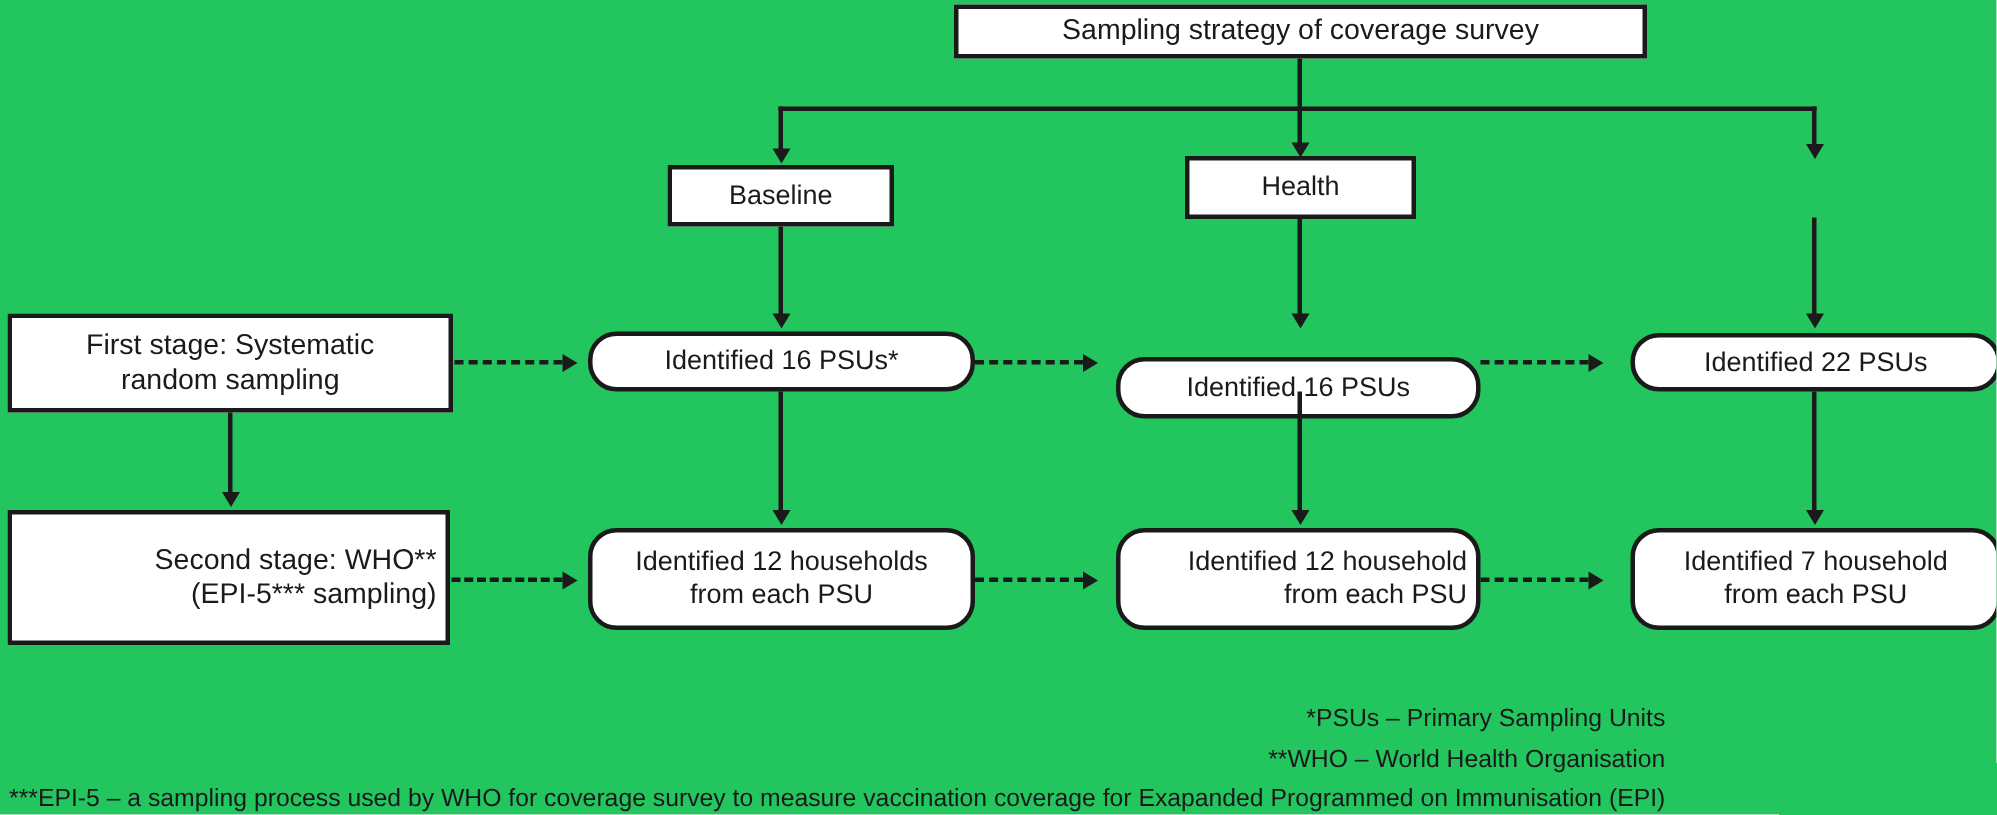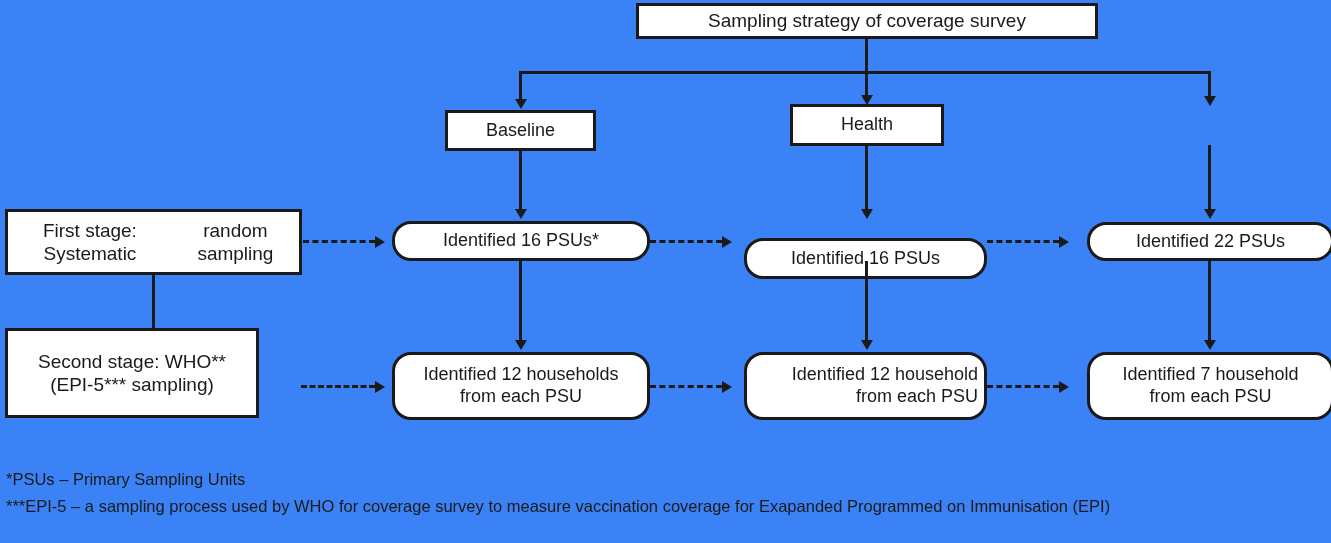"Sampling strategy of coverage survey" #canvas { background: #3b82f6 -> #22c55e }
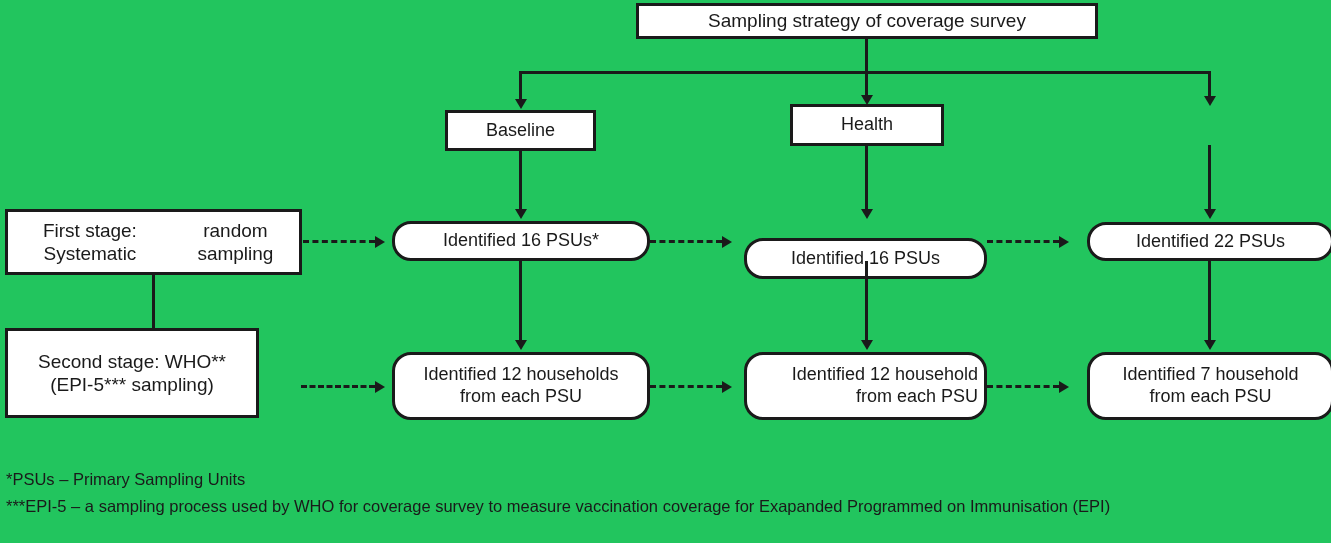"First stage: Systematic" div.box { flex-direction: row -> column }
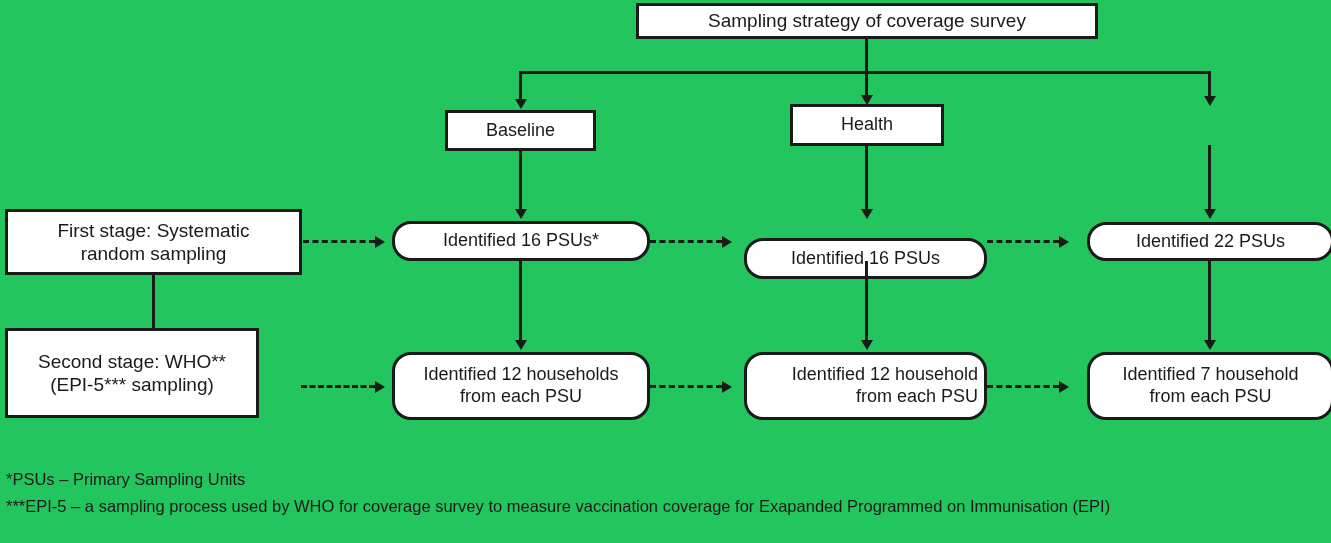"Second stage: WHO**" div.box { align-items: none -> flex-end; top: 328px -> 340px; width: 254px -> 295px }
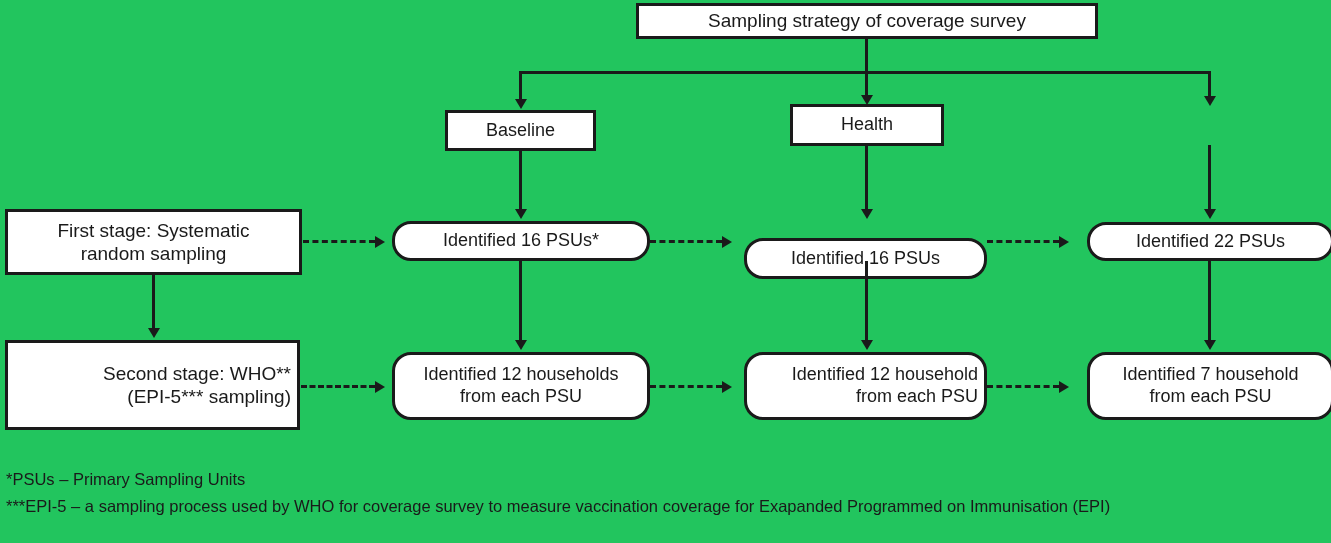"*PSUs – Primary Sampling Units" .footnotes div { text-align: none -> right }
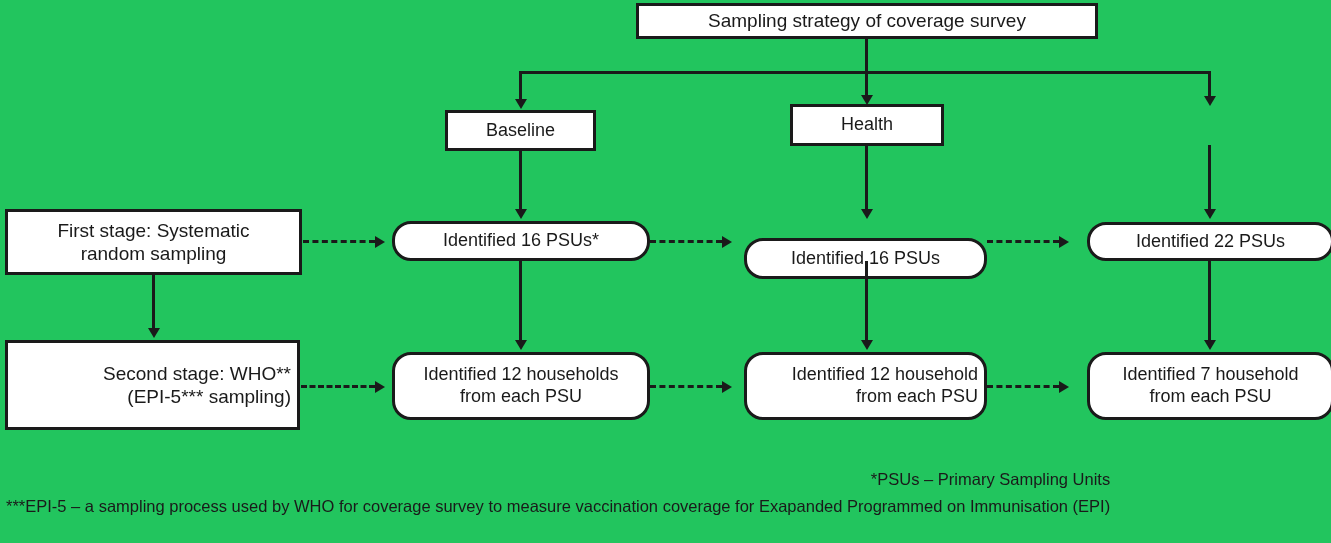"**WHO – World Health Organisation" div { html: none -> <div>**WHO – World Health Organisation</div> }
